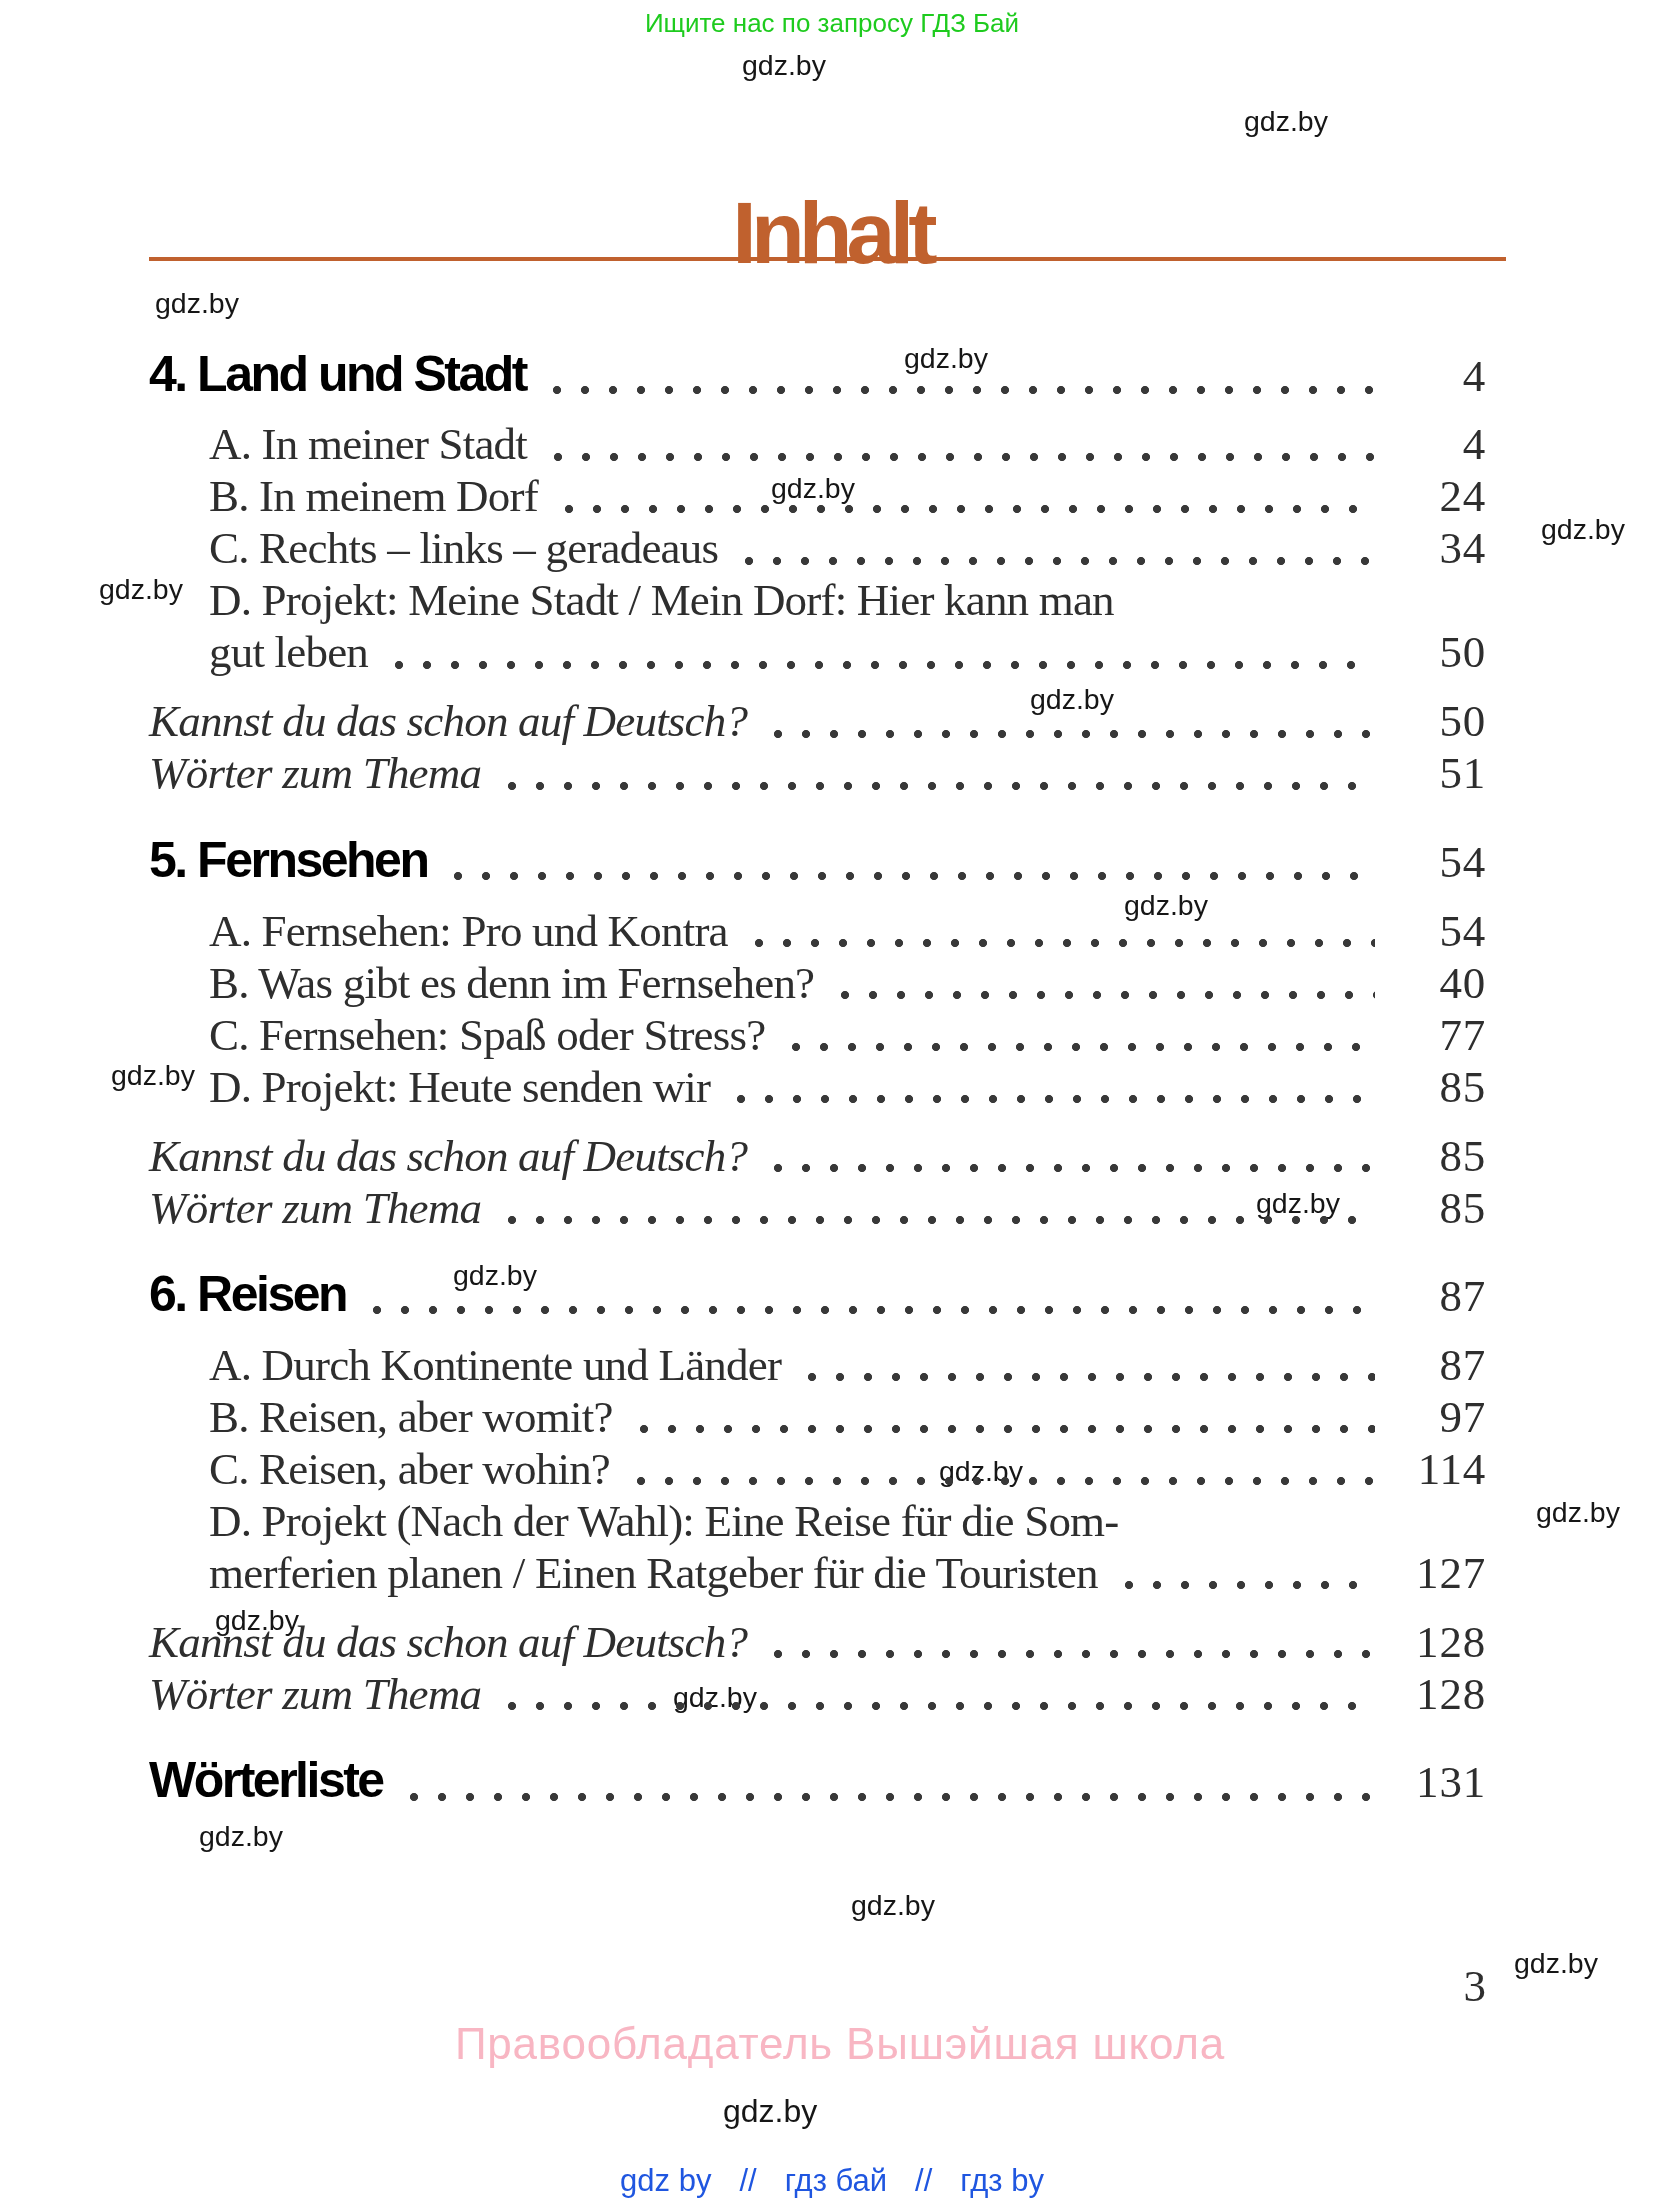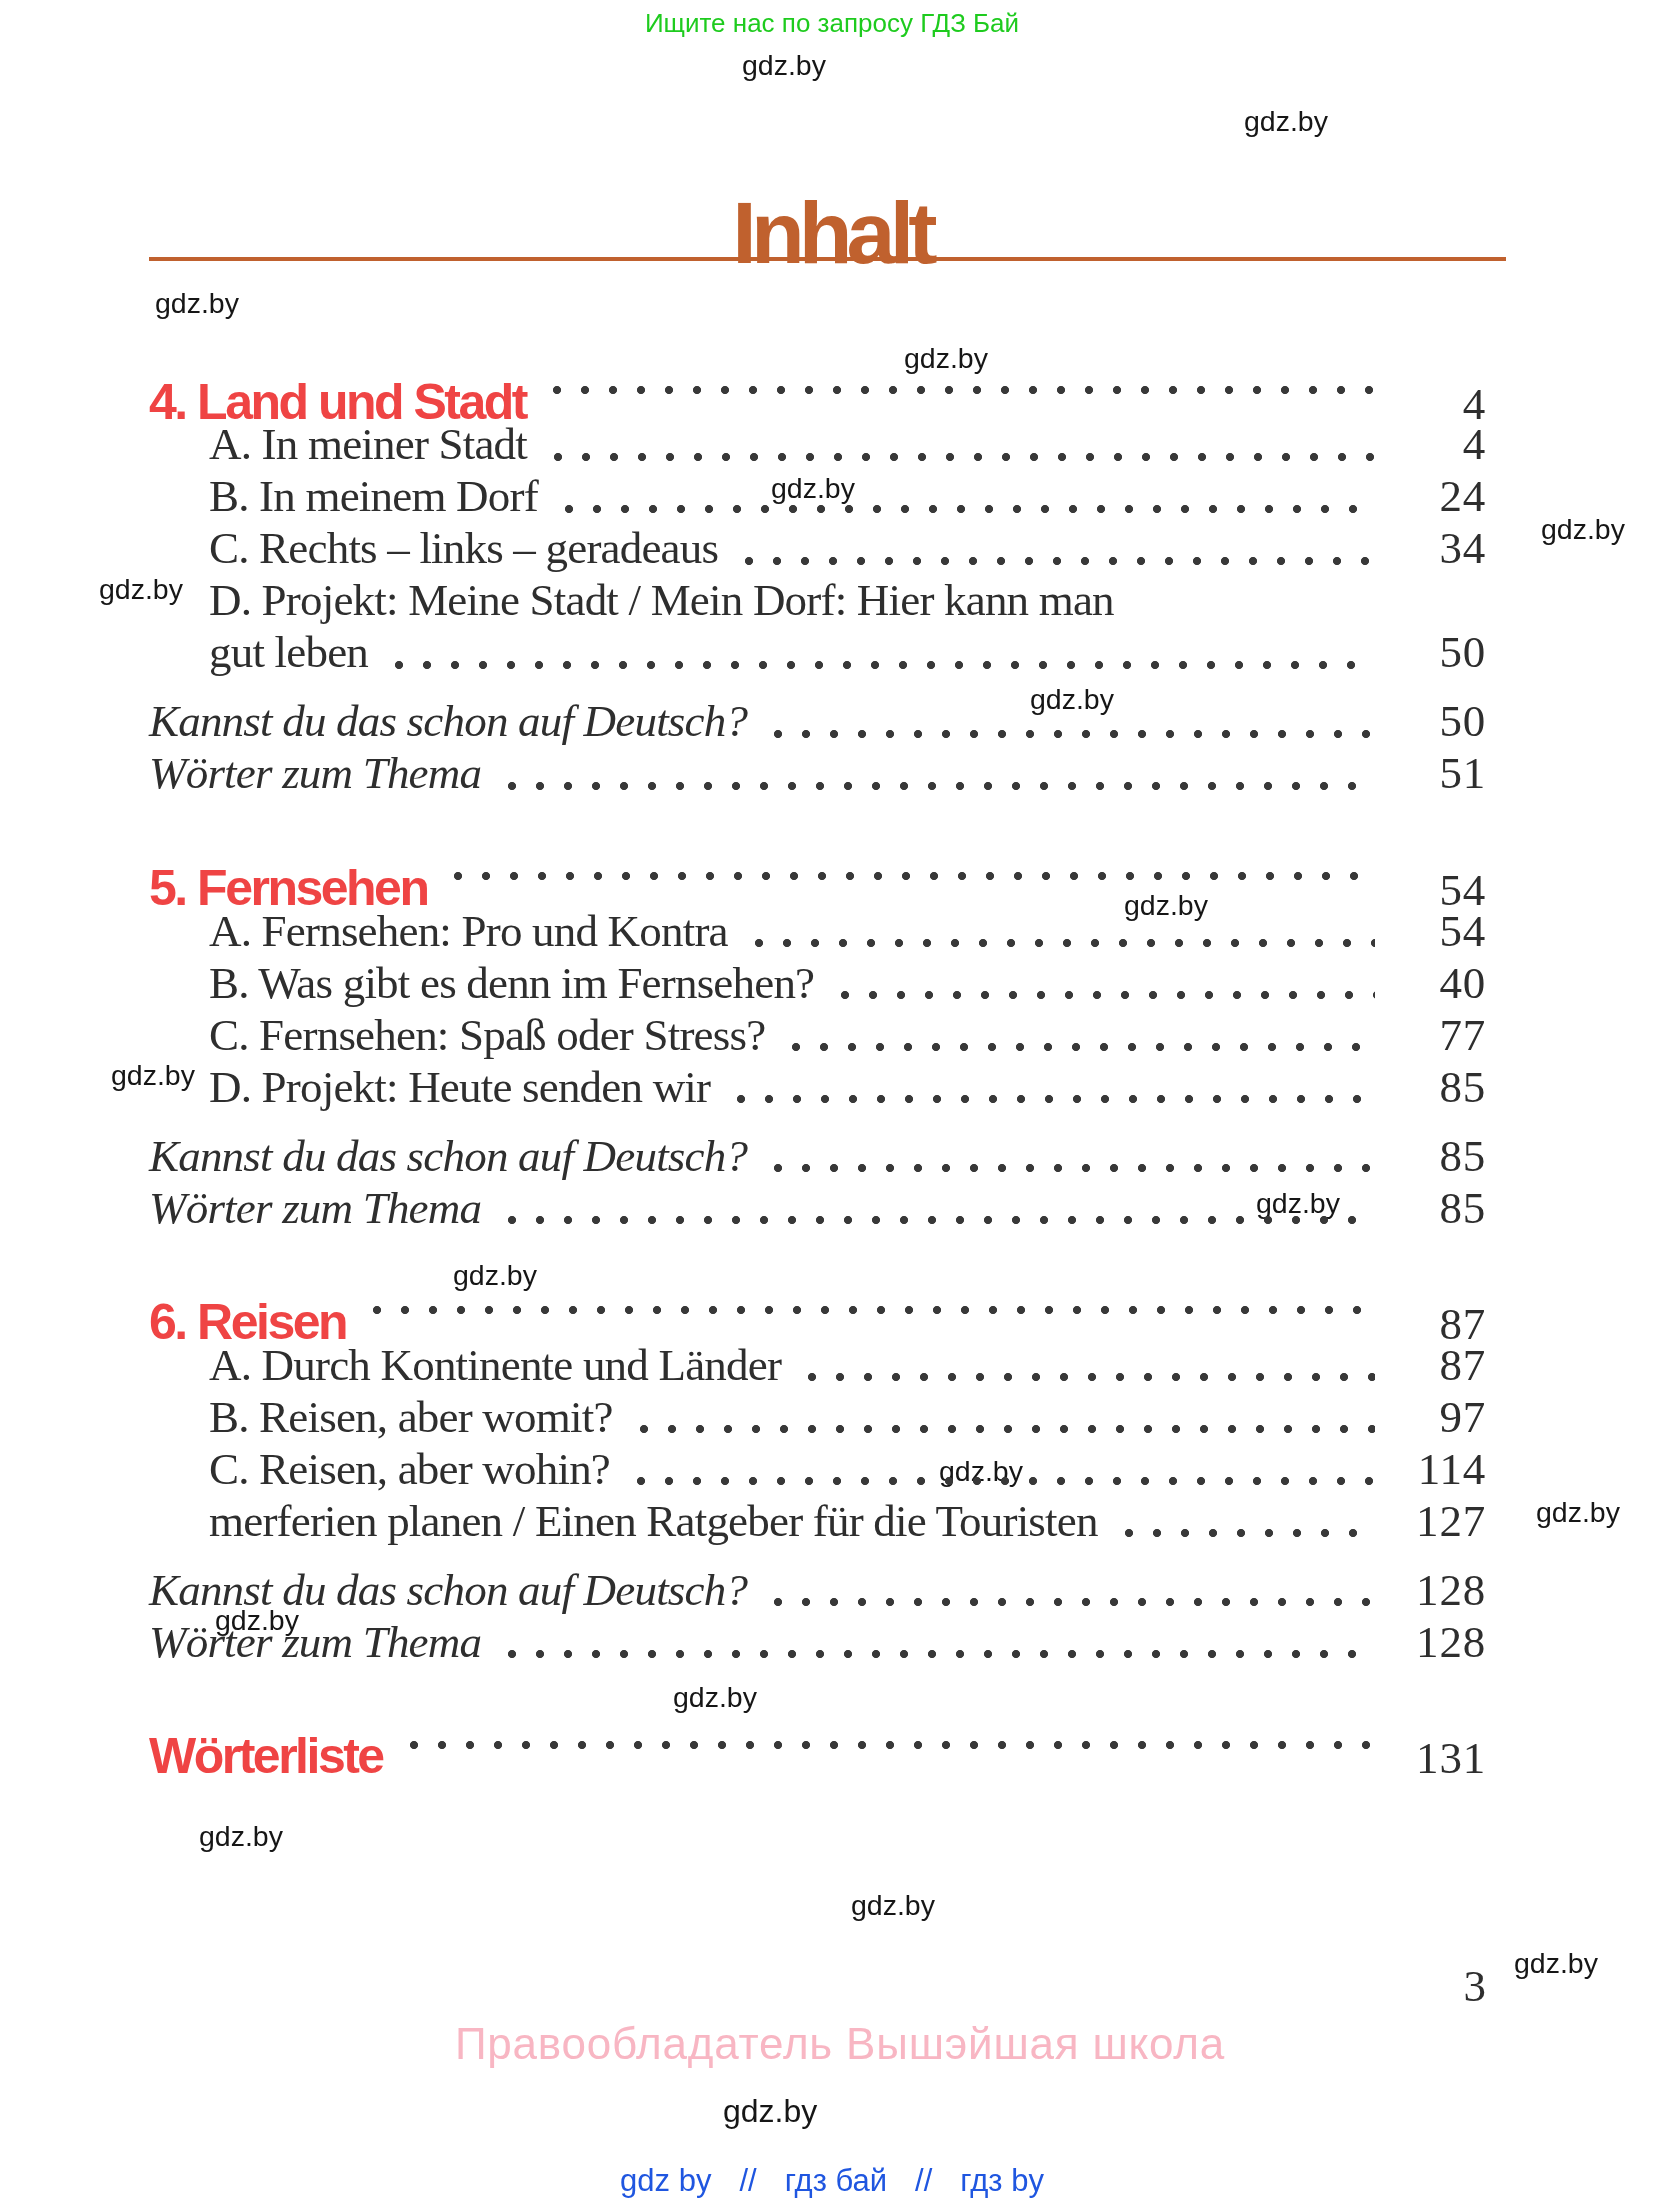"4. Land und Stadt" .row.heading .label { color: #ef4444 -> #000000; margin-top: 28px -> none }
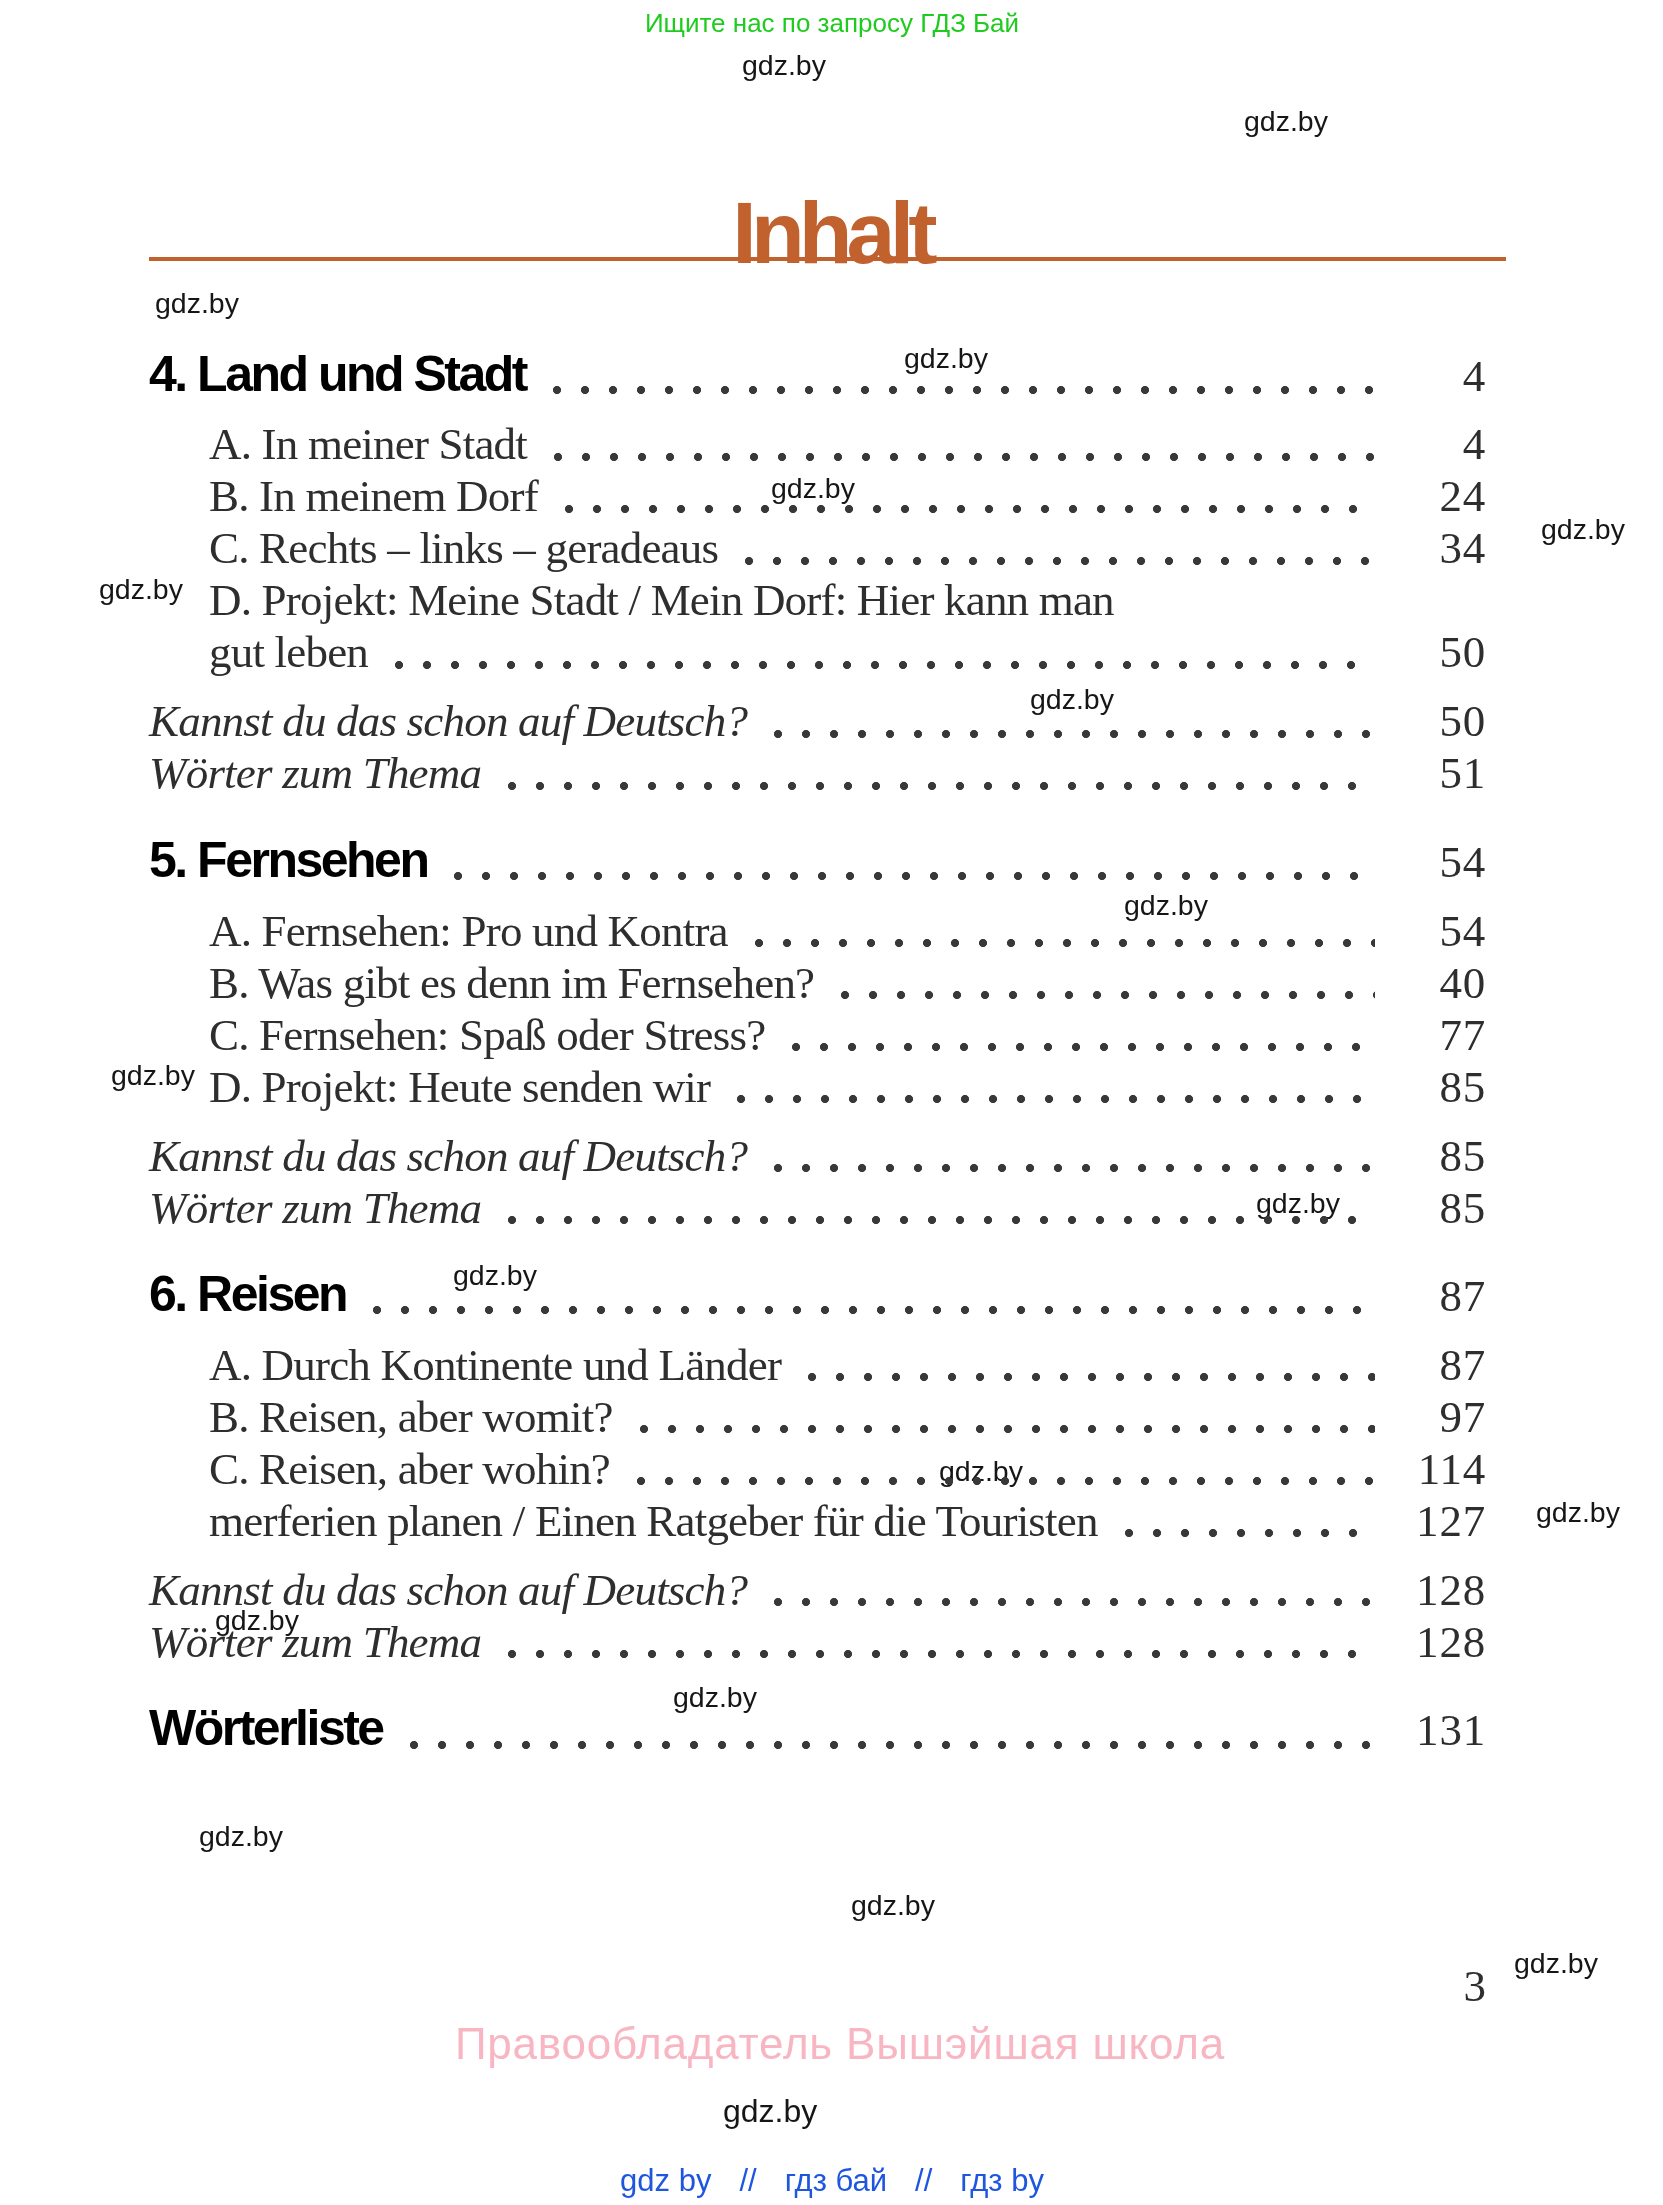"D. Projekt (Nach der Wahl):" div.row { html: none -> <div> <span>D. Projekt (Nach der Wahl): Eine Reise für die Som-</span> </div> }
